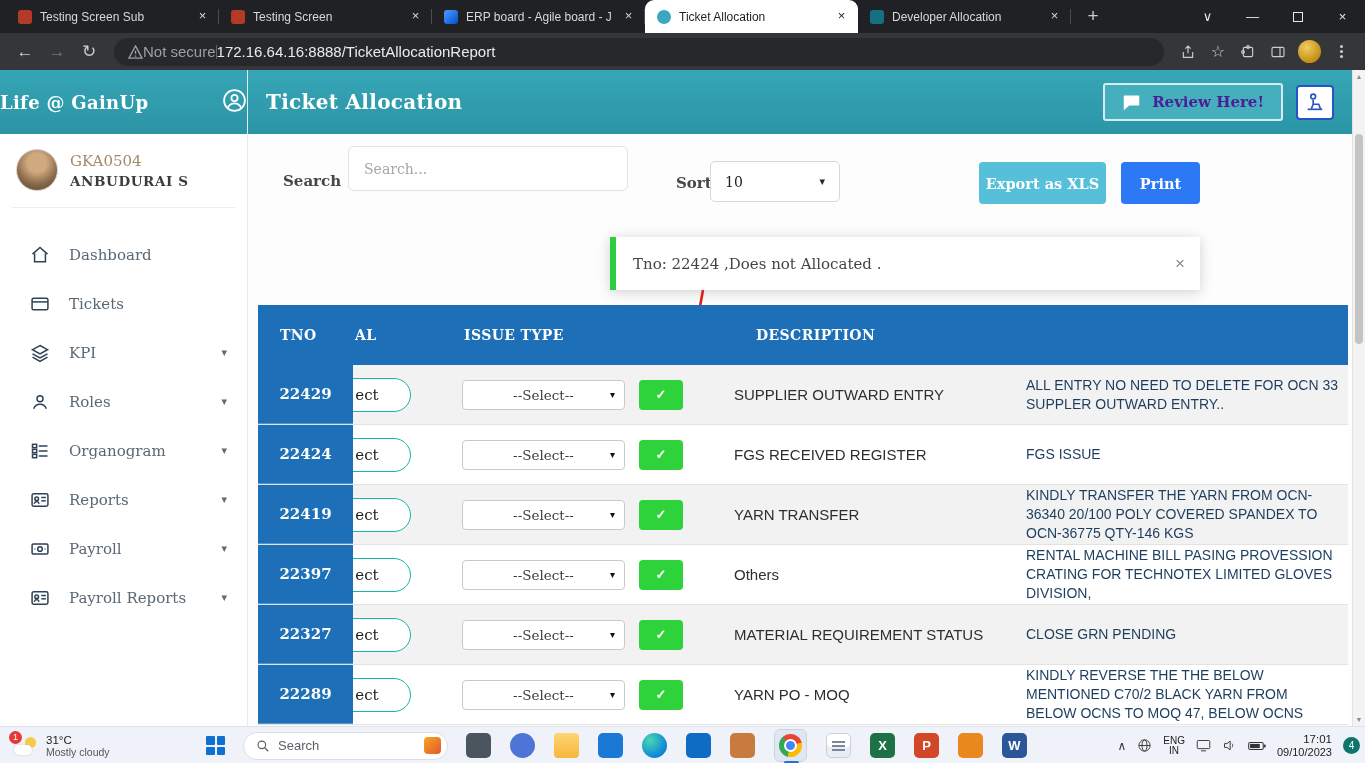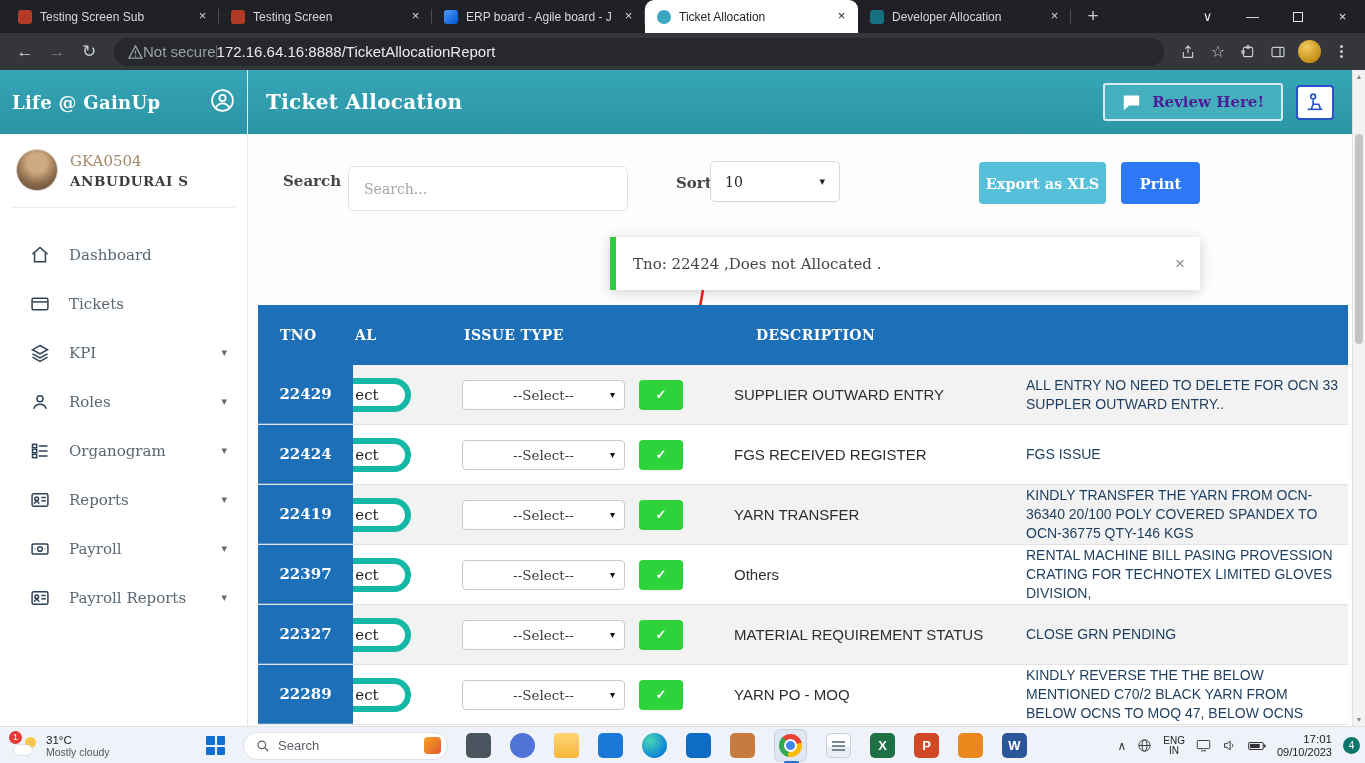"Life @ GainUp" .sb-header { padding: 0 12px -> 0 0 }
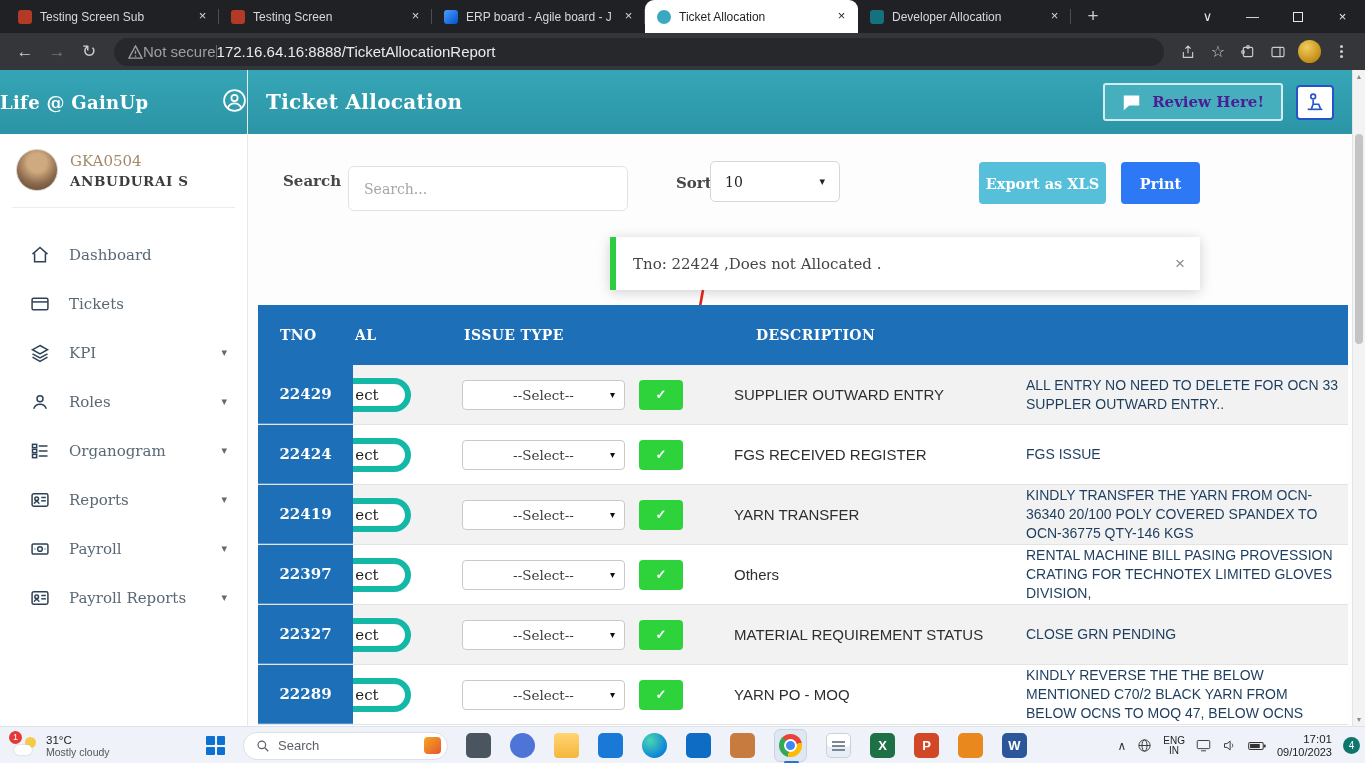"Search..." #search-input { top: 32px -> 12px }
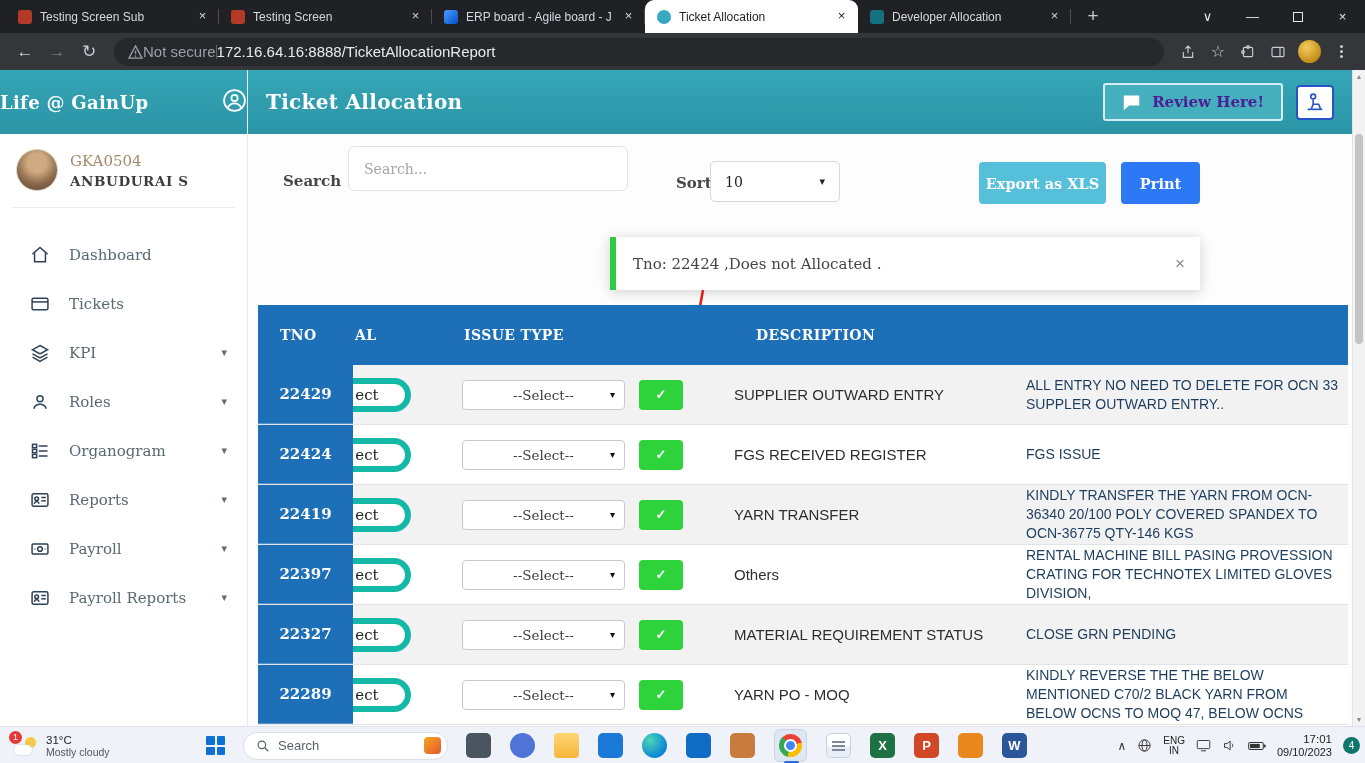"ect" .al-pill { border: 6px solid #14b8a6 -> 1px solid #14b8a6 }
